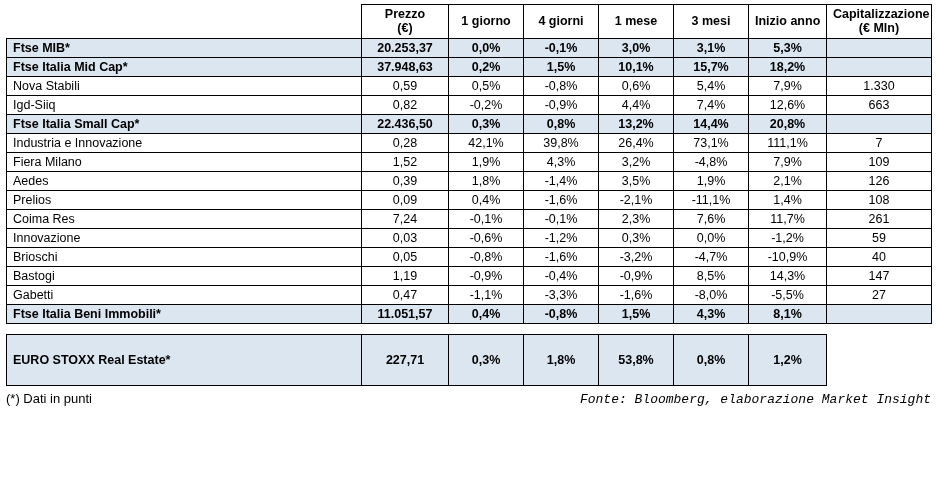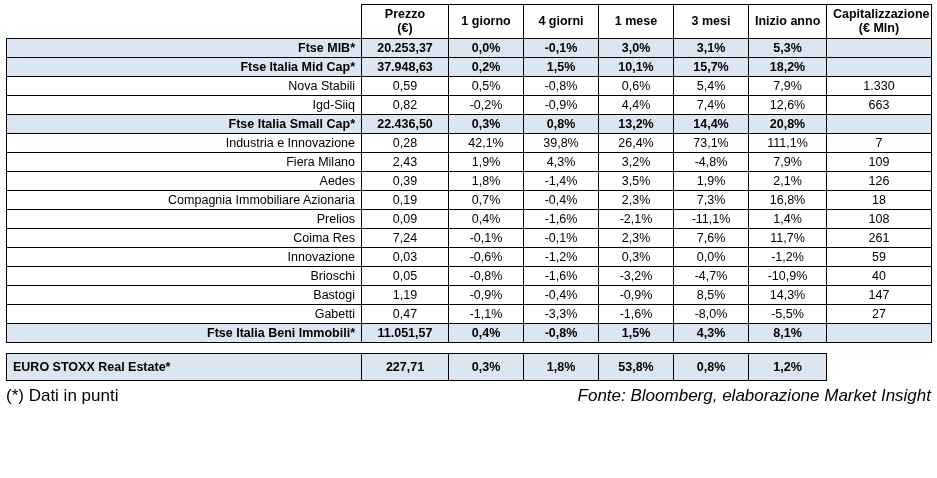"Ftse MIB*" td.name { text-align: right -> left }
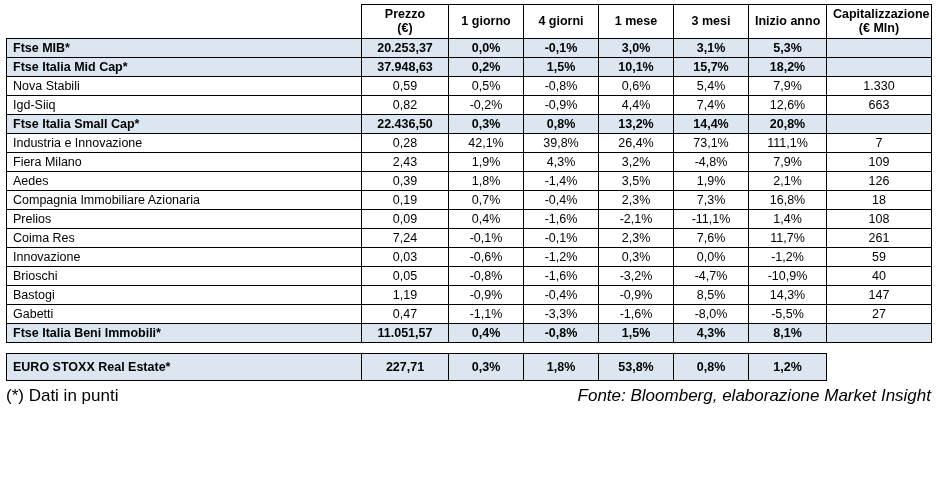"2,43" td.num { text: 2,43 -> 1,52 }
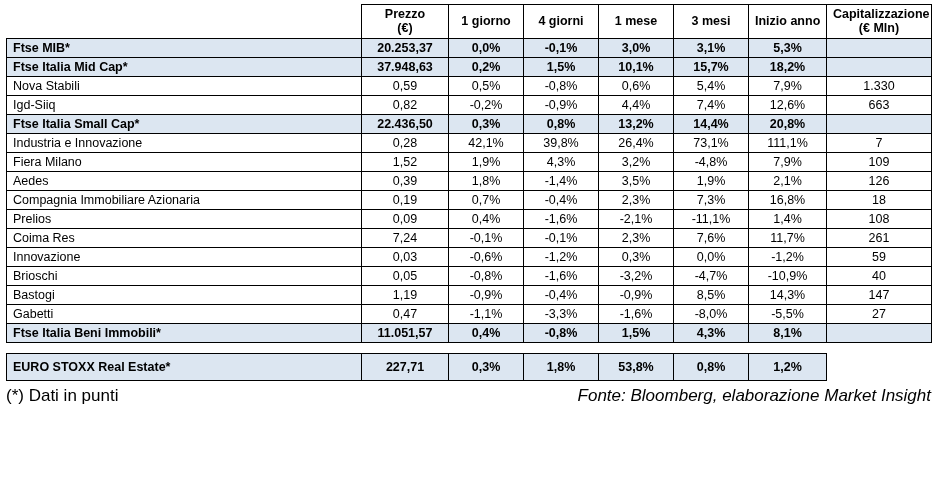"Compagnia Immobiliare Azionaria" tr.plain-row { html: <tr> <td>Compagnia Immobiliare Azionaria</td> <td>0,19</td> <td>0,7%</td> <td>-0,4%</td> <td>2,3%</td> <td>7,3%</td> <td>16,8%</td> <td>18</td> </tr> -> none }
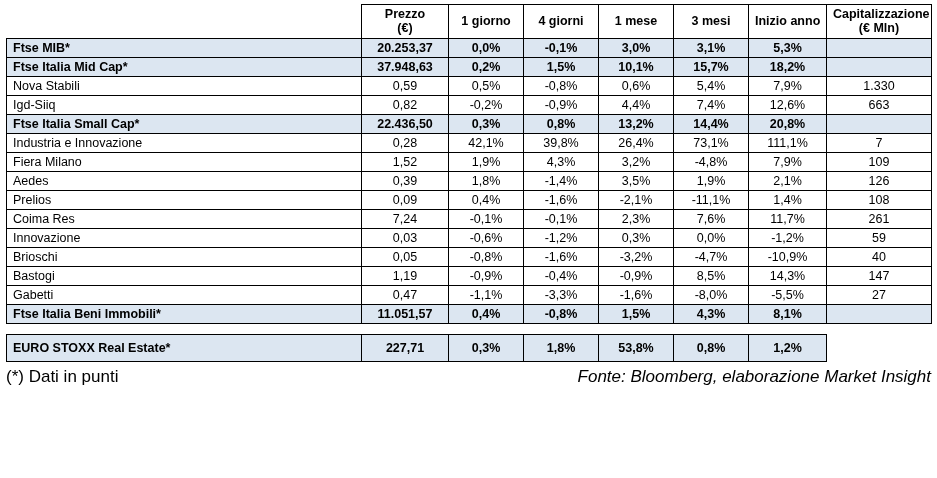"EURO STOXX Real Estate*" table.footer-table td { padding: 6px 6px -> 18px 6px }
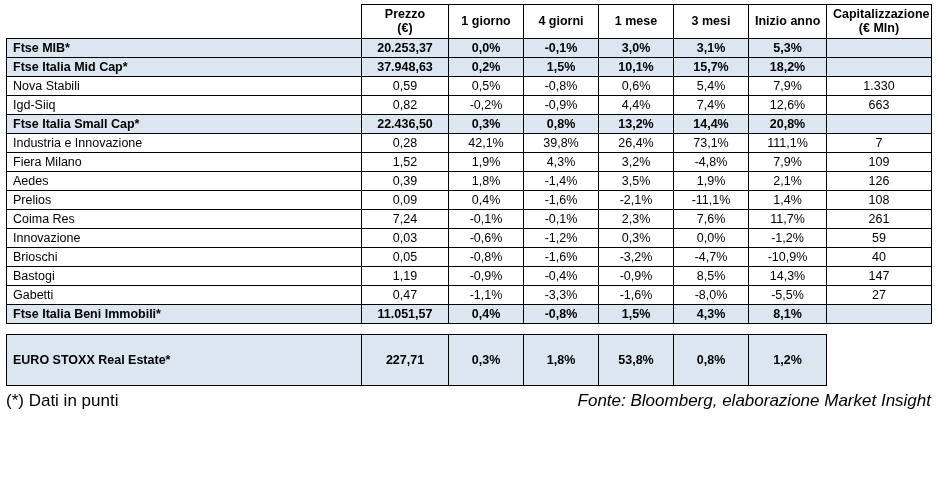"(*) Dati in punti" .notes { font-size: 17px -> 13px }
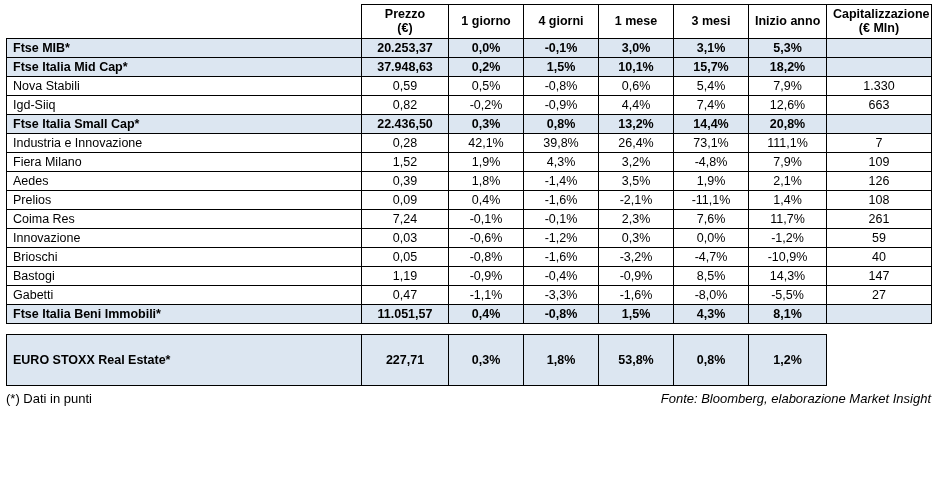"Fonte: Bloomberg, elaborazione Market" .notes .right { font-family: Liberation Sans, sans-serif -> Liberation Mono, monospace }
